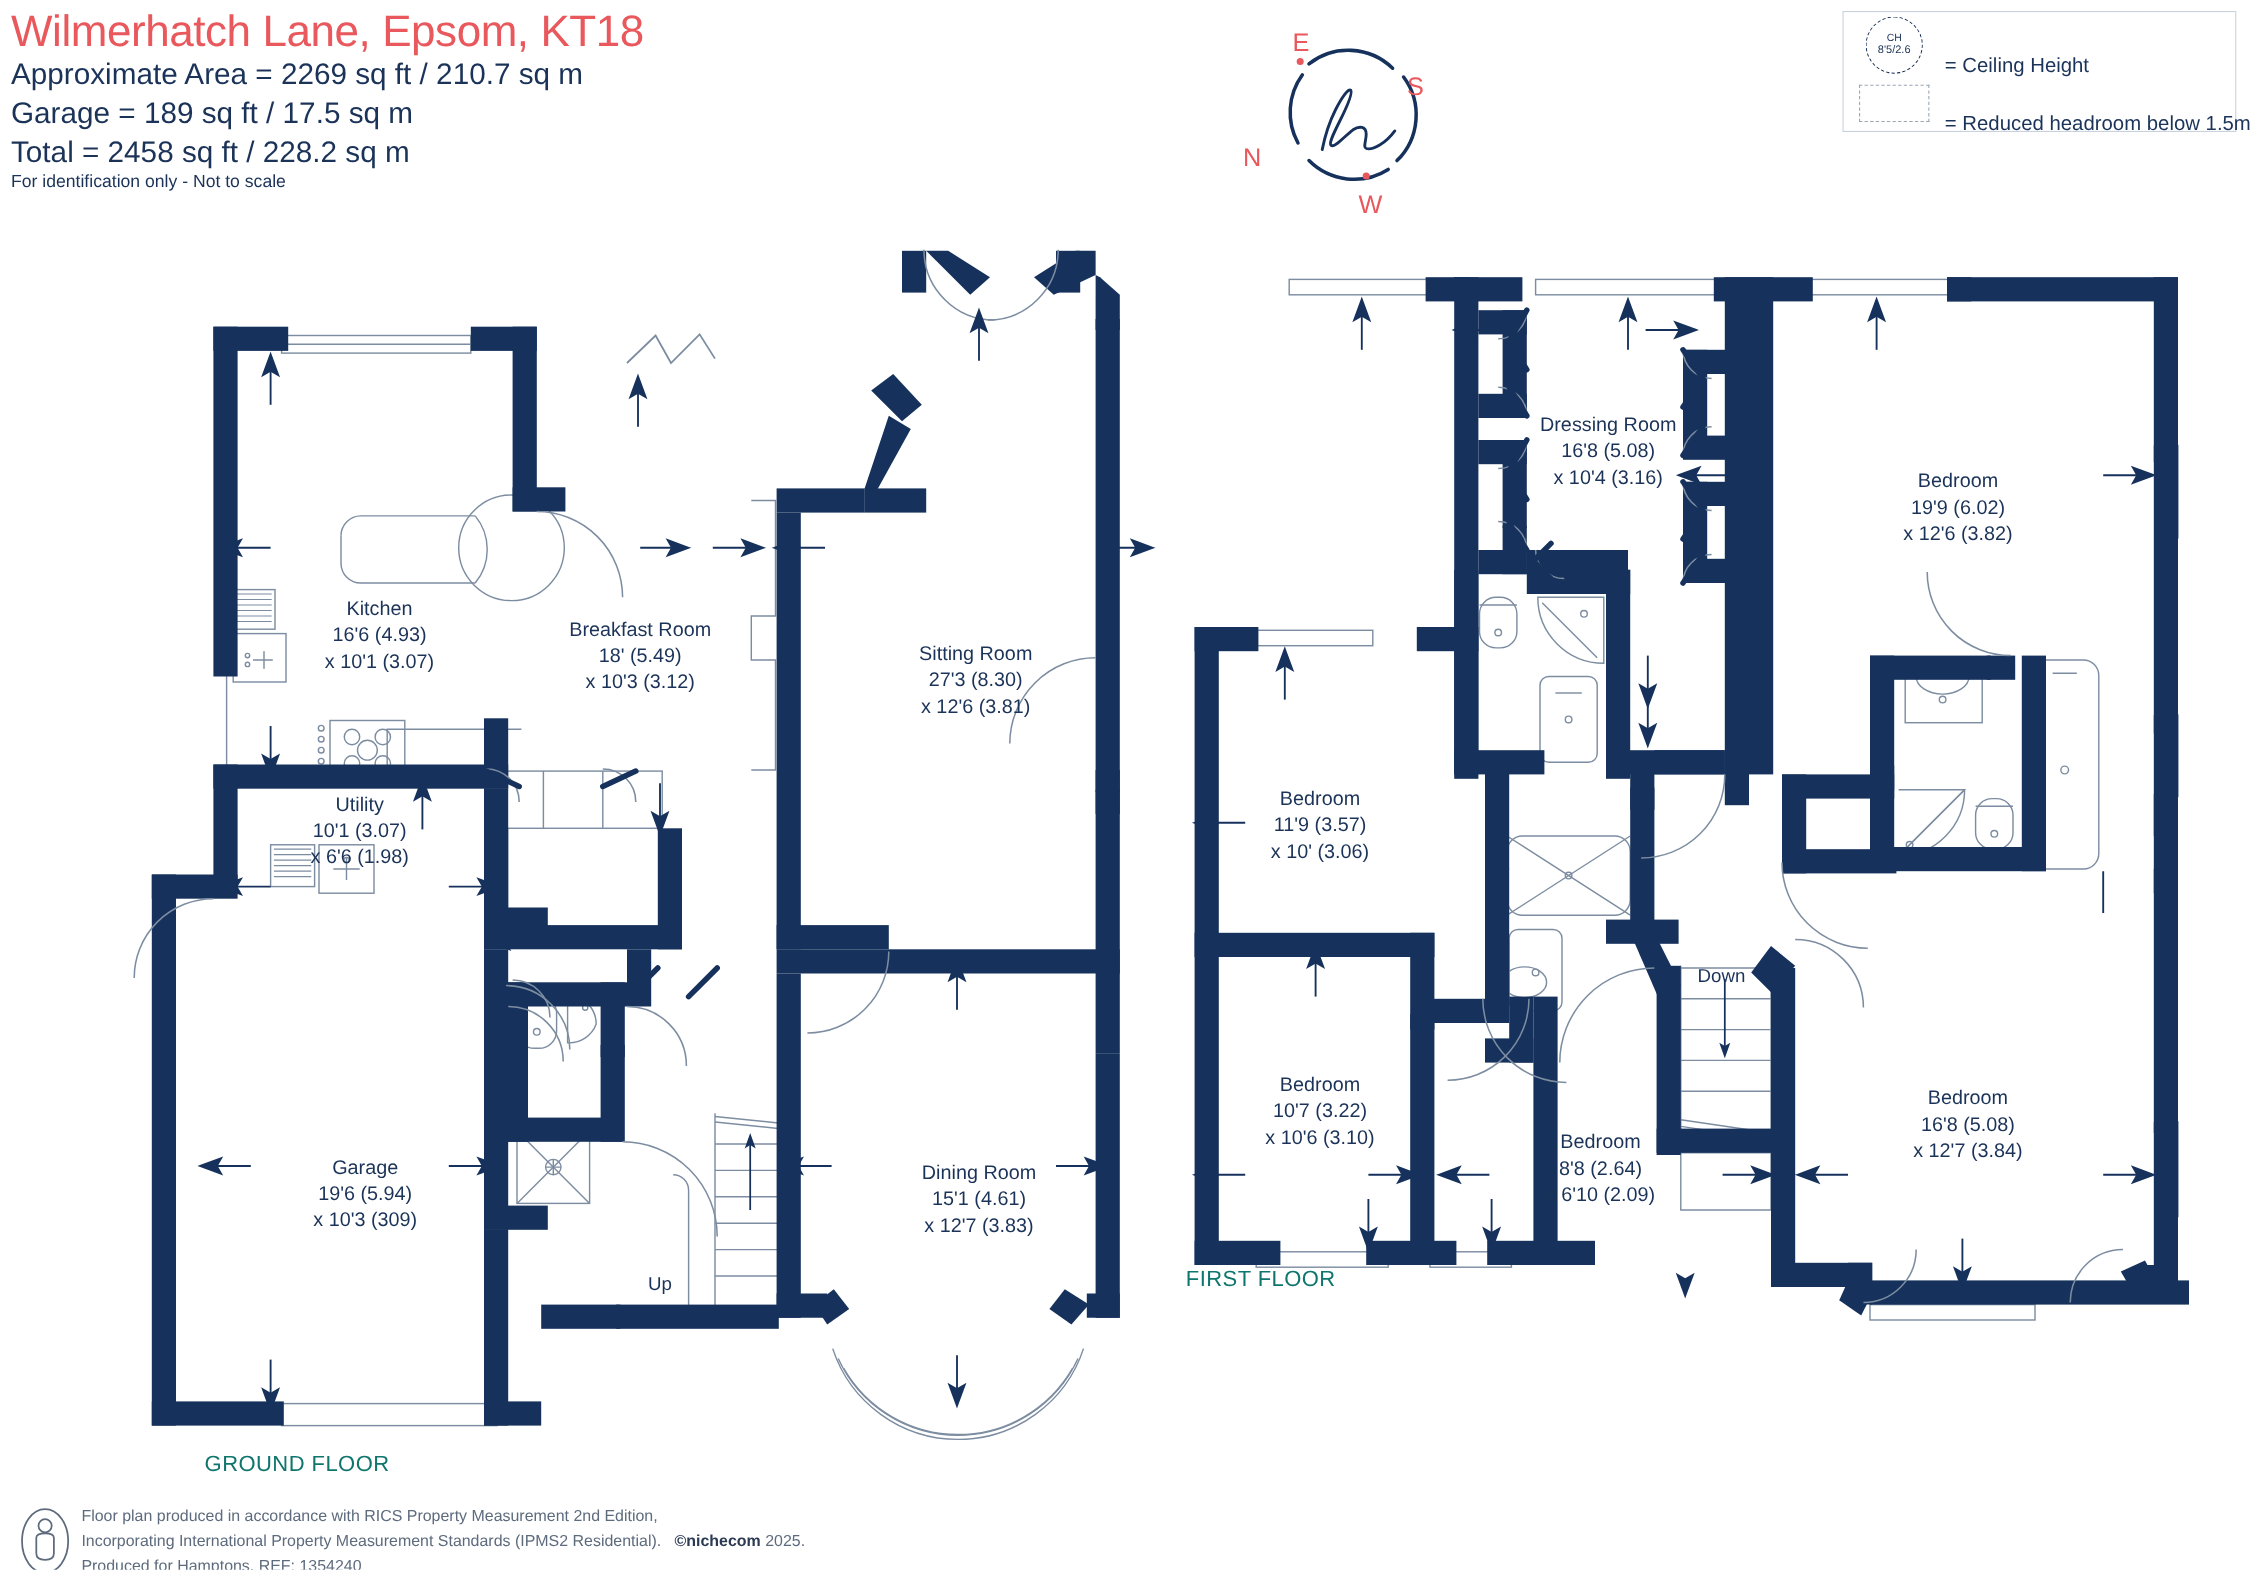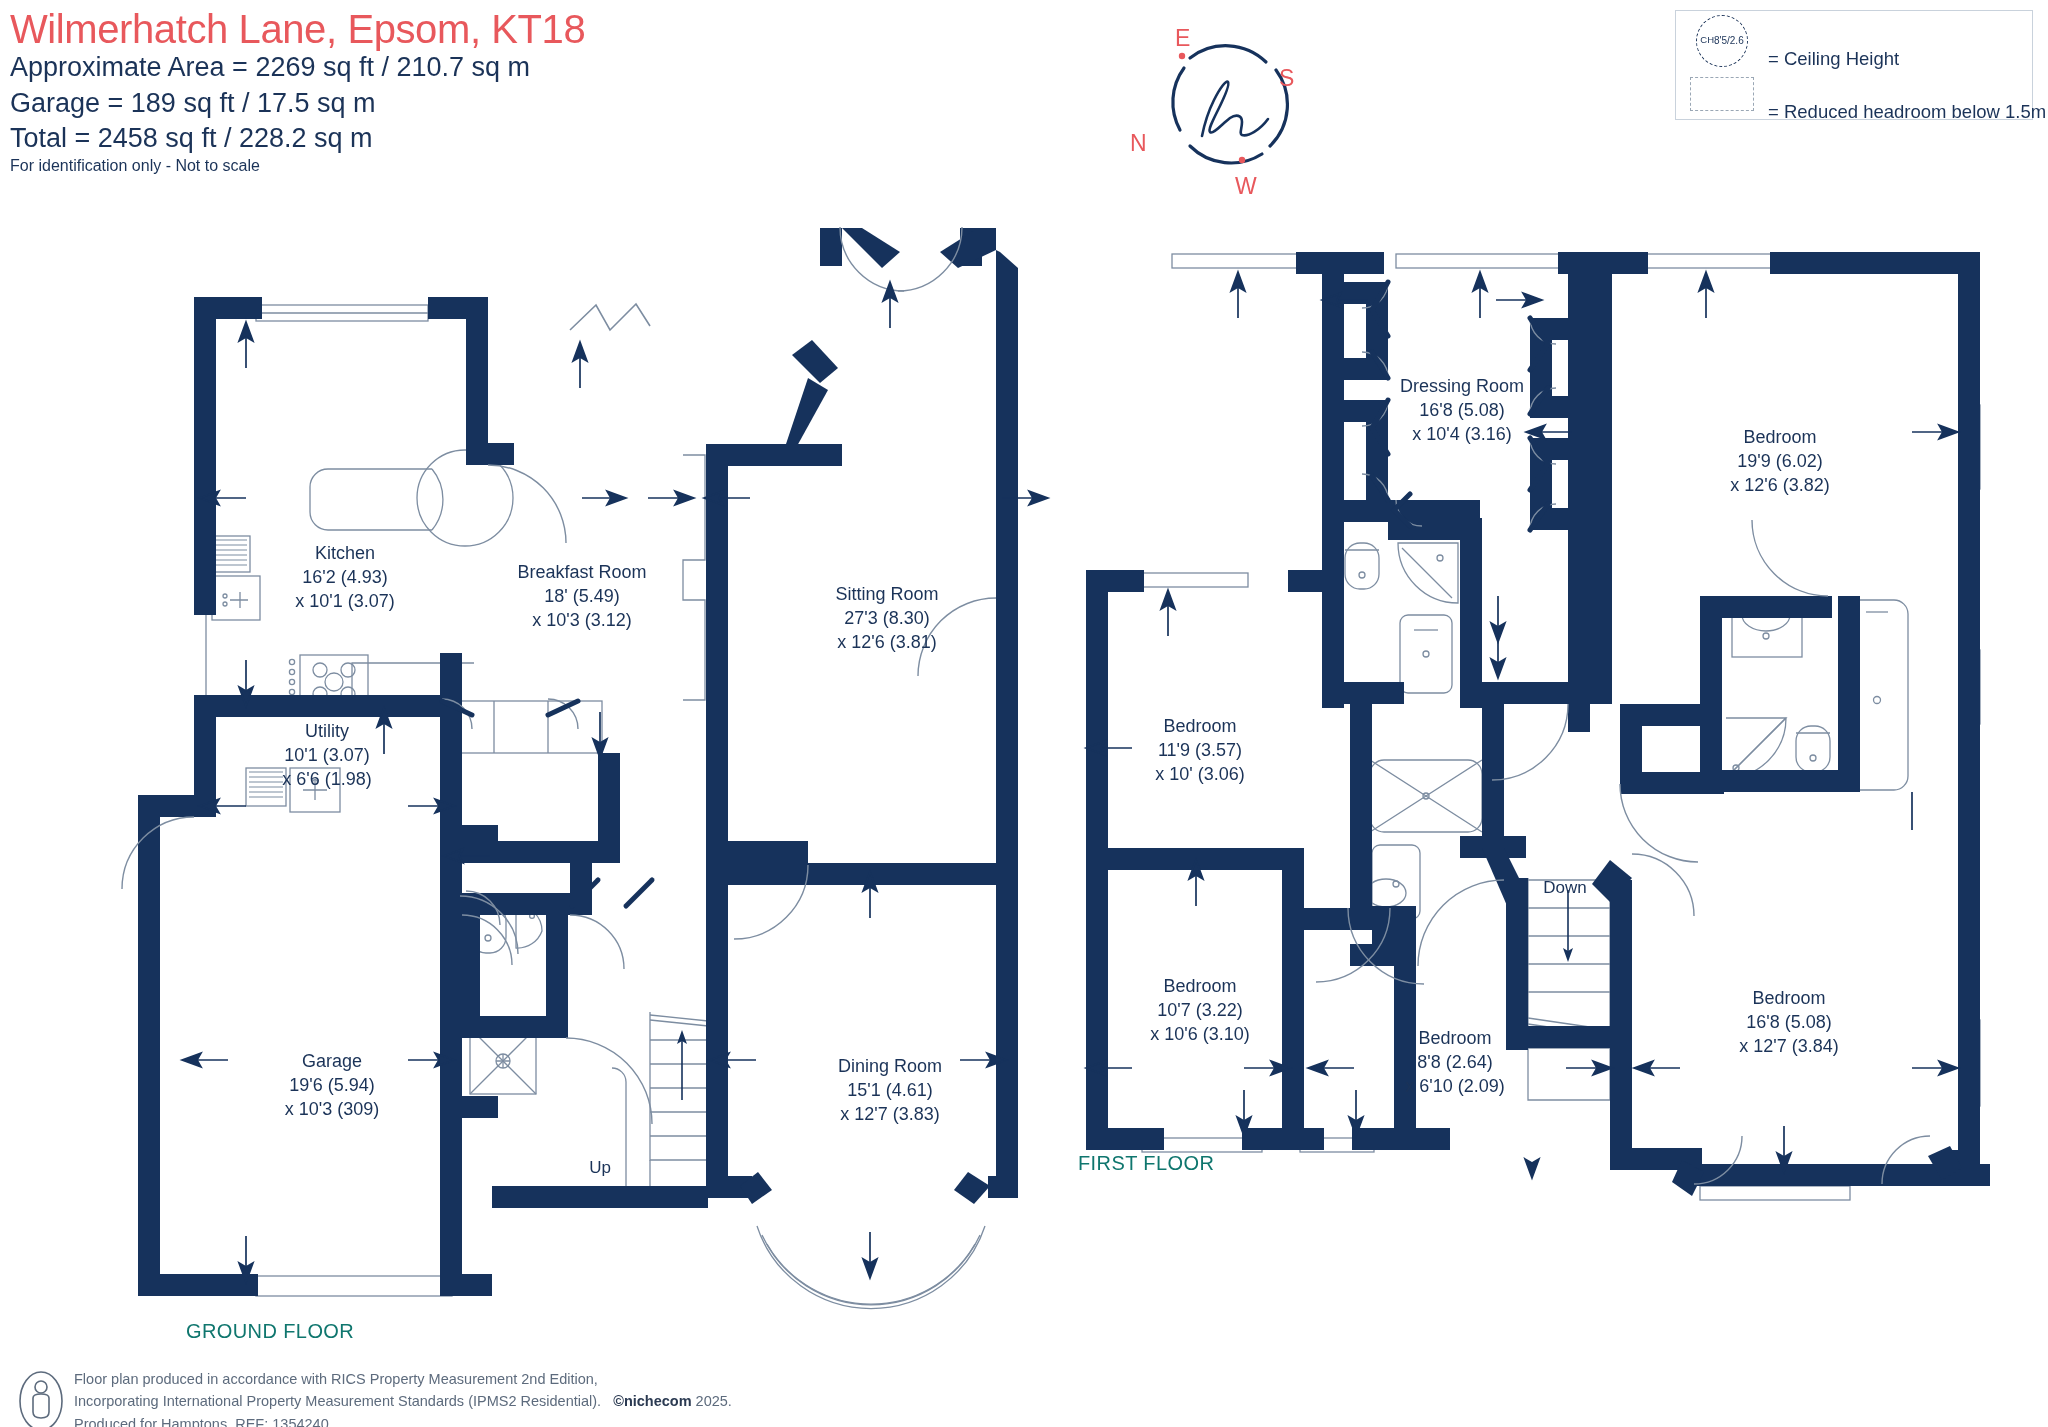"CH" .ch-circle { flex-direction: row -> column }
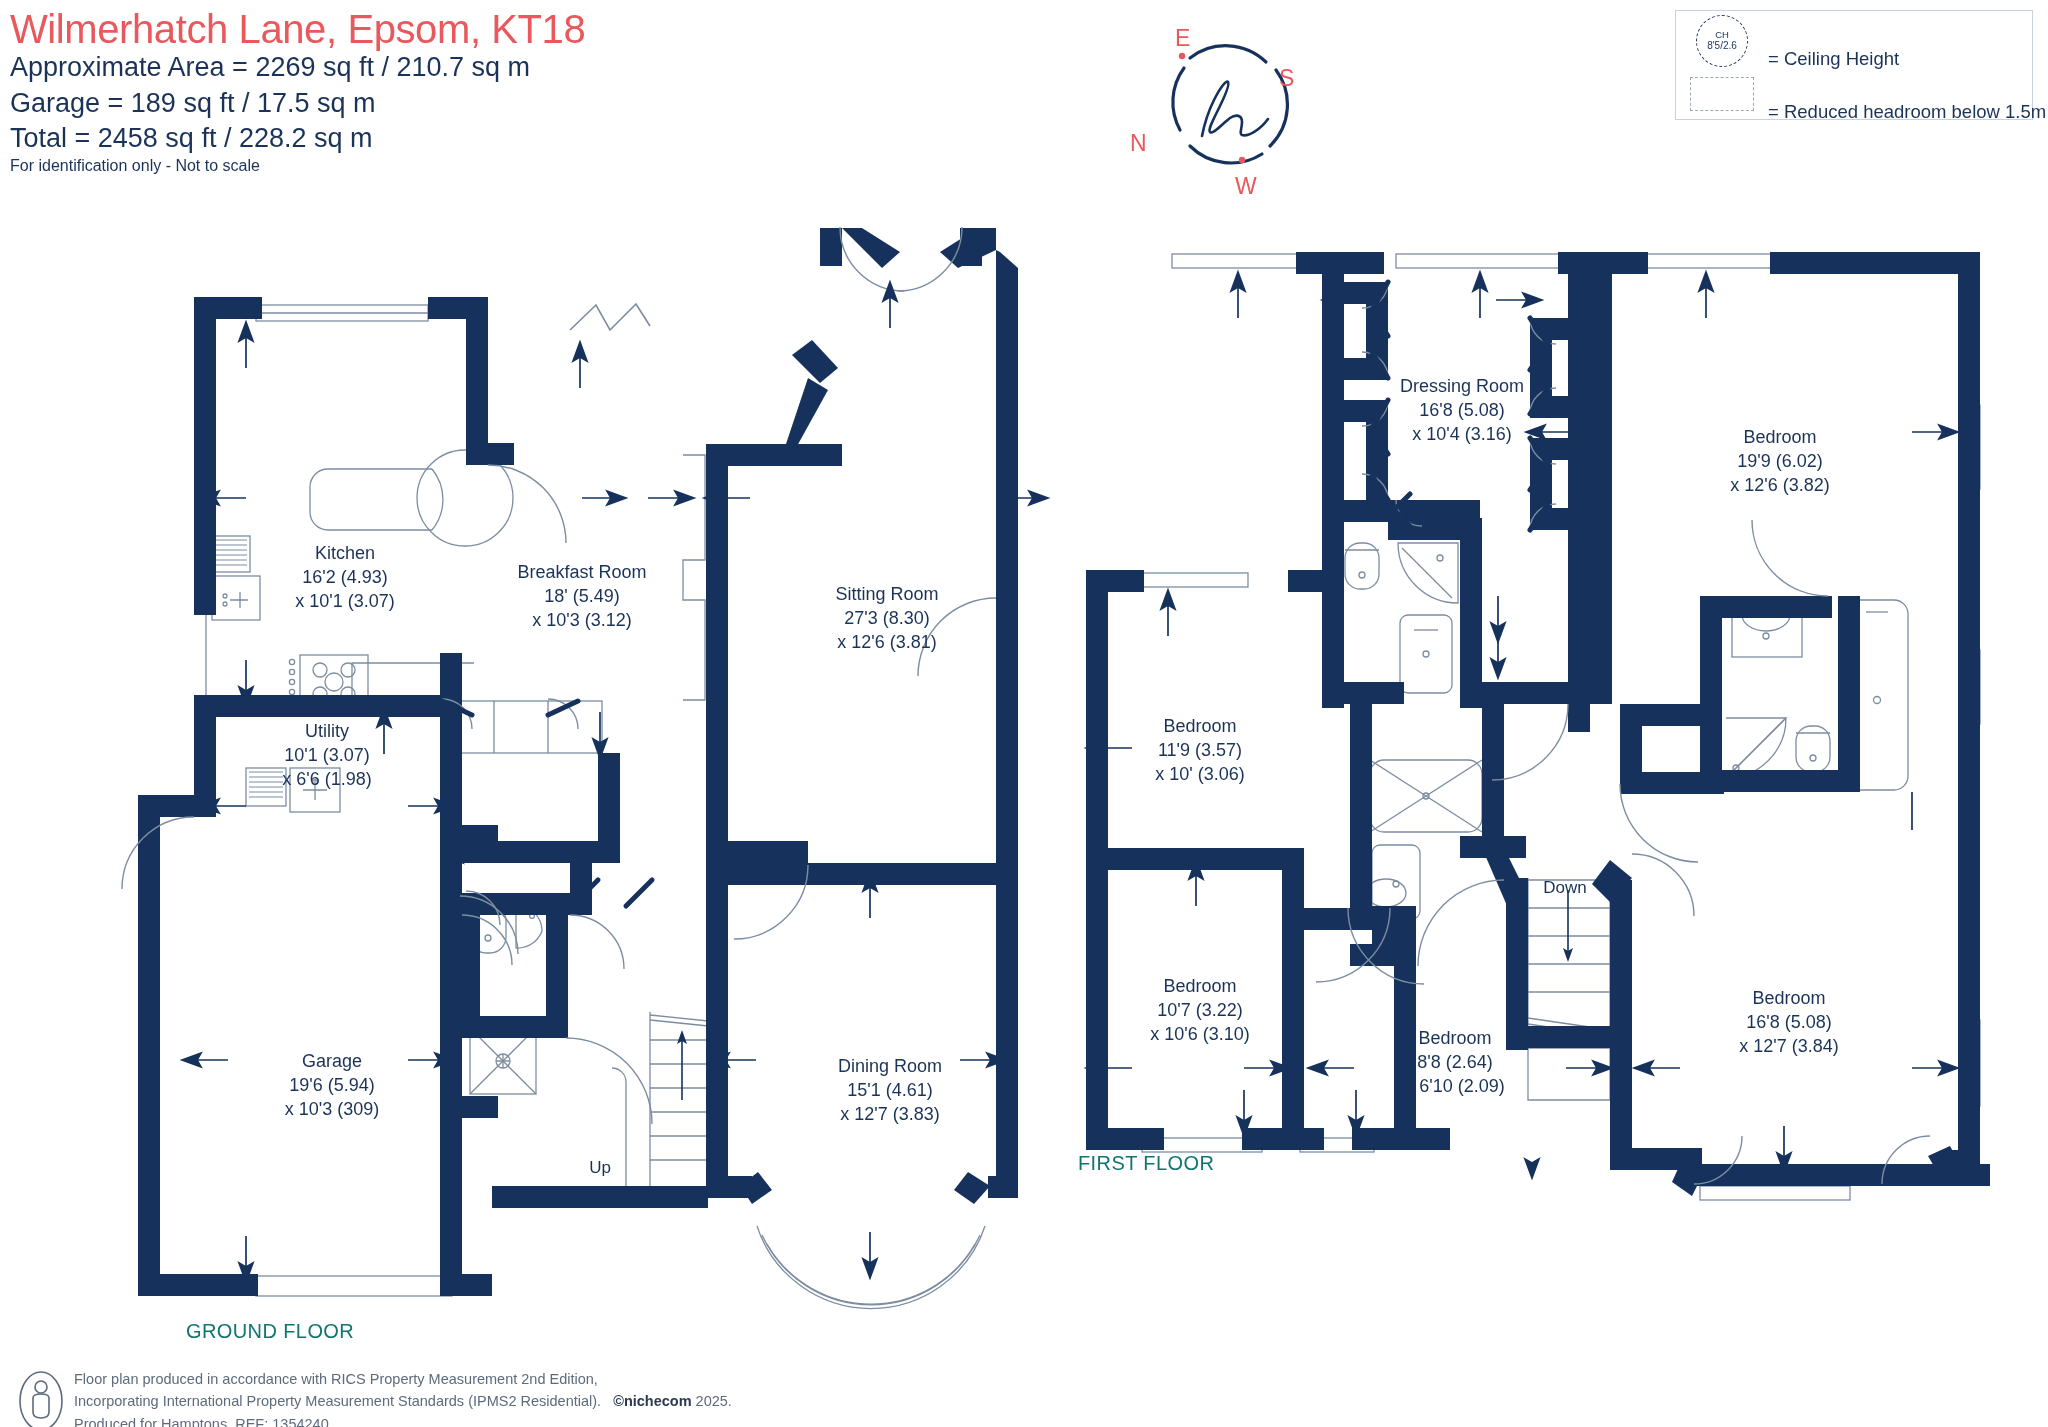"16'2 (4.93)" span.rl-d1 { text: 16'2 -> 16'6 }
